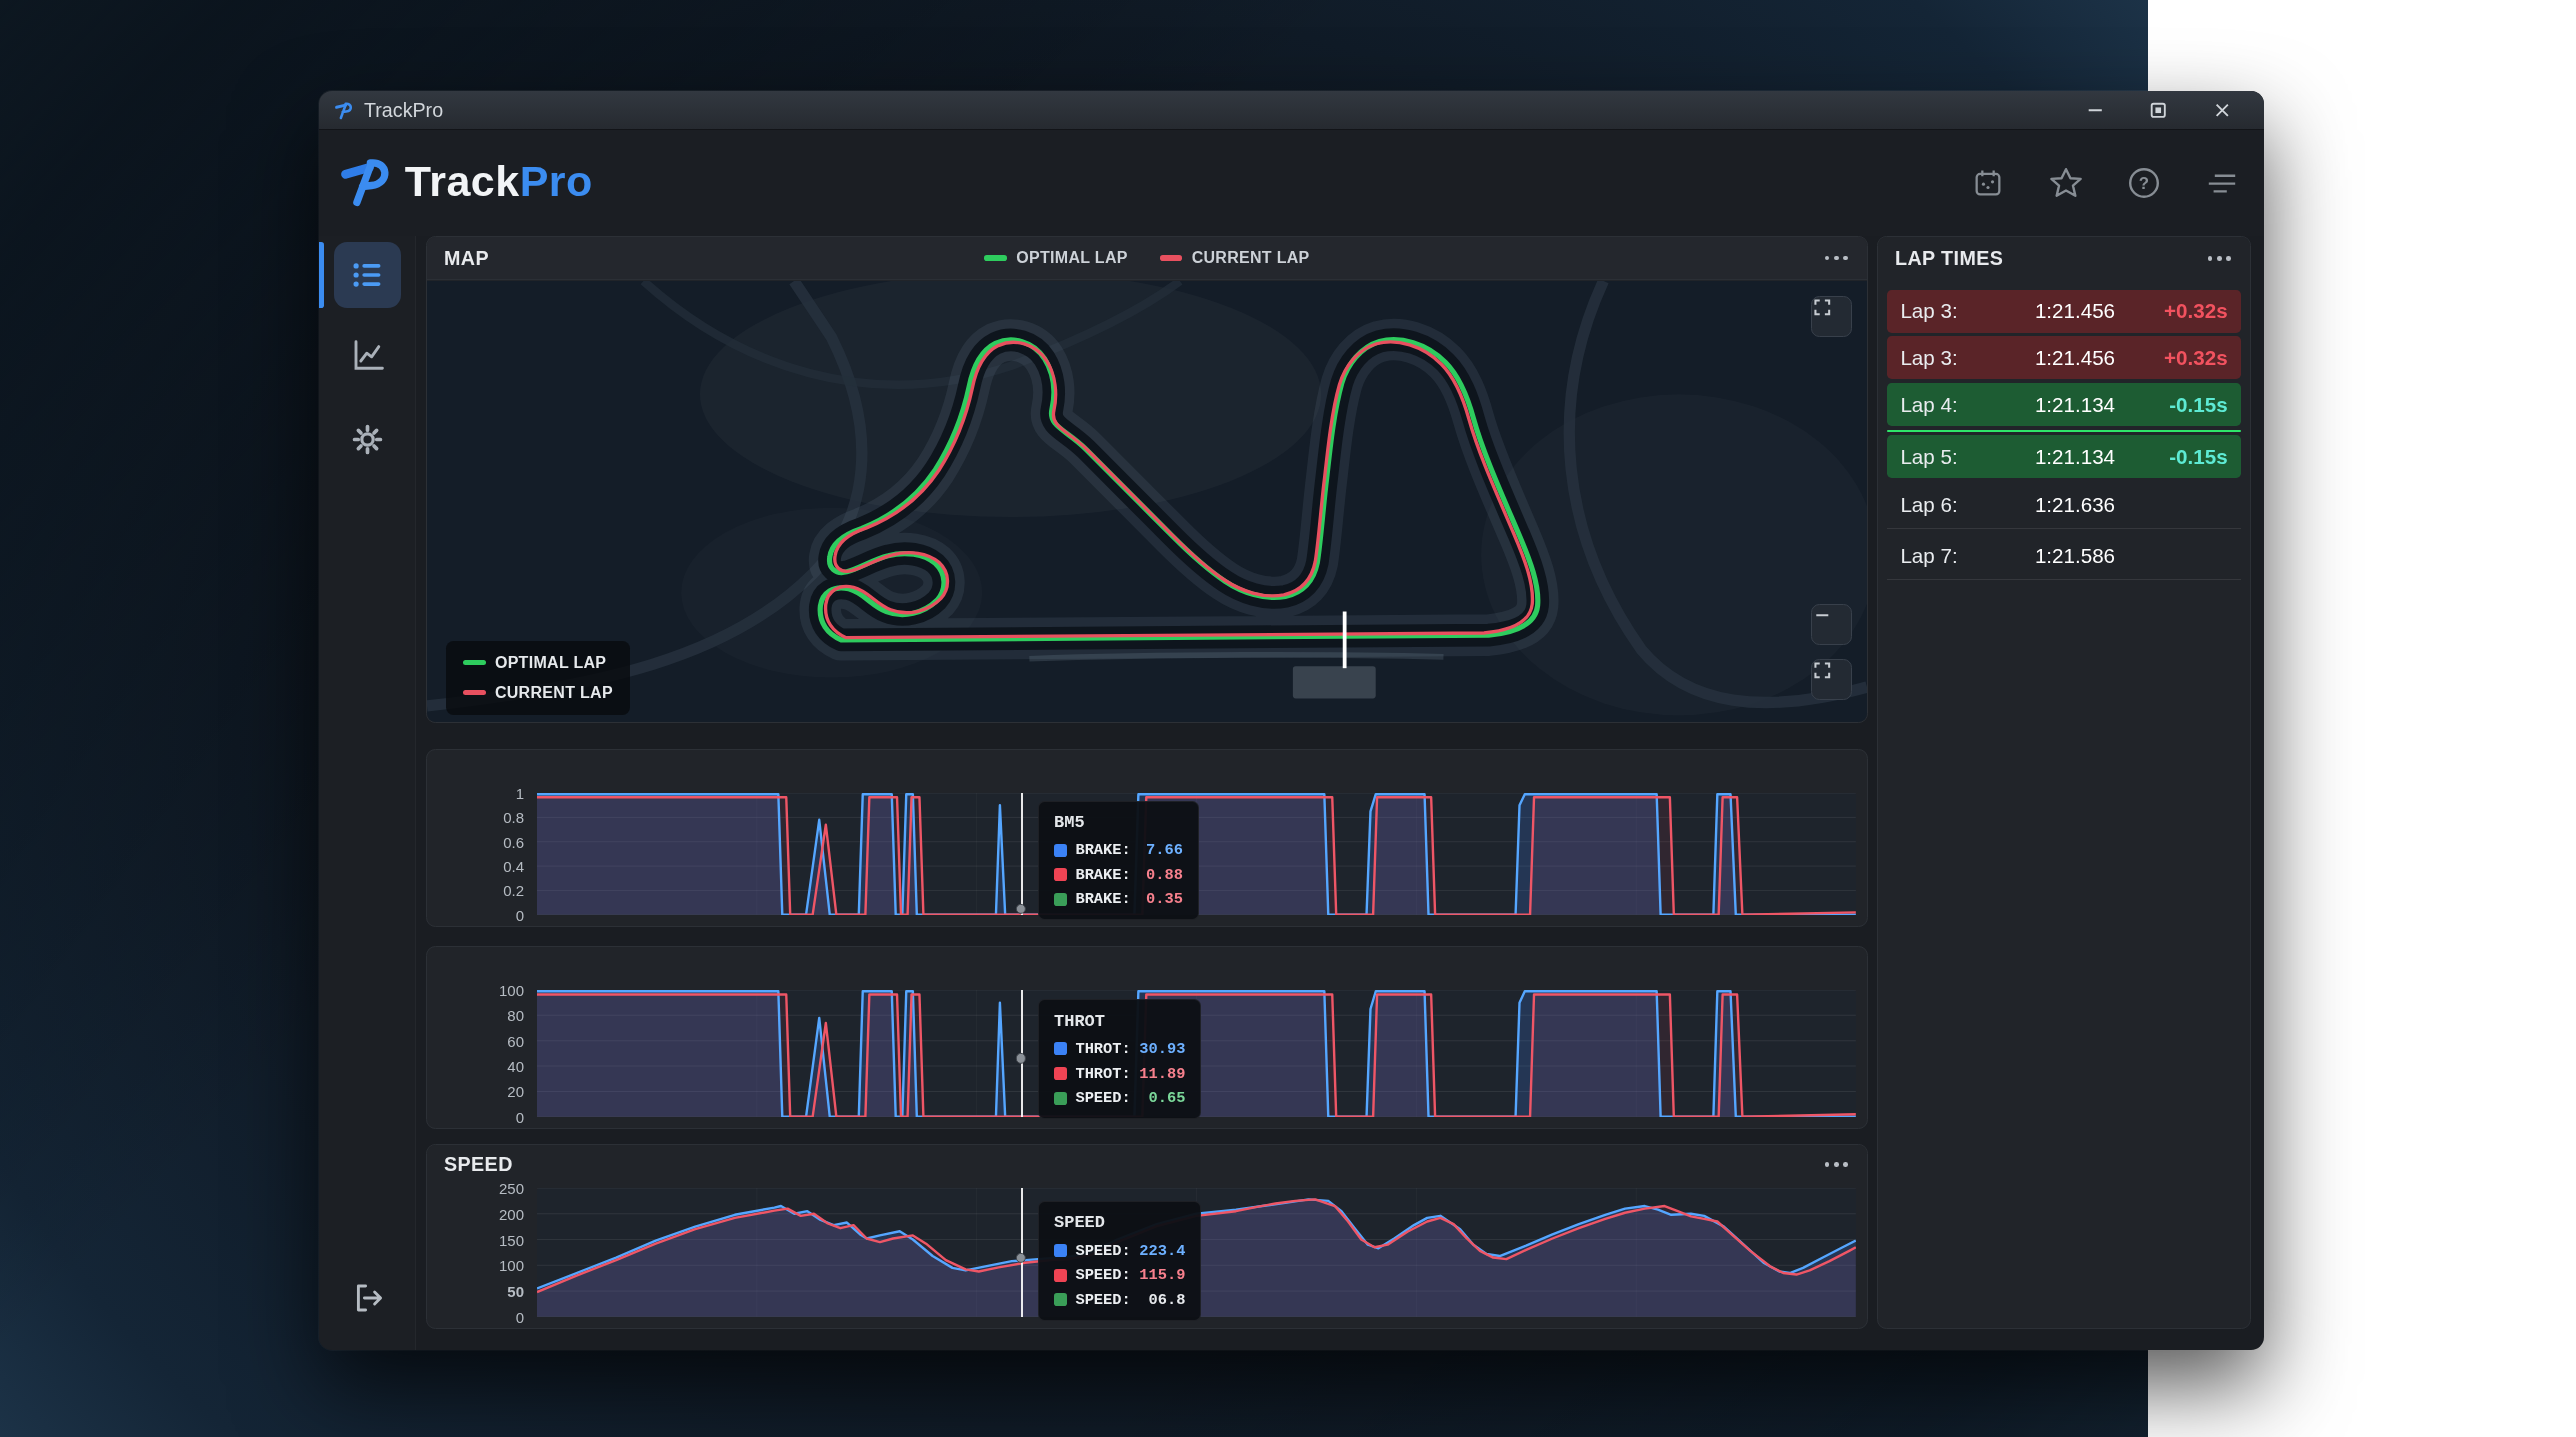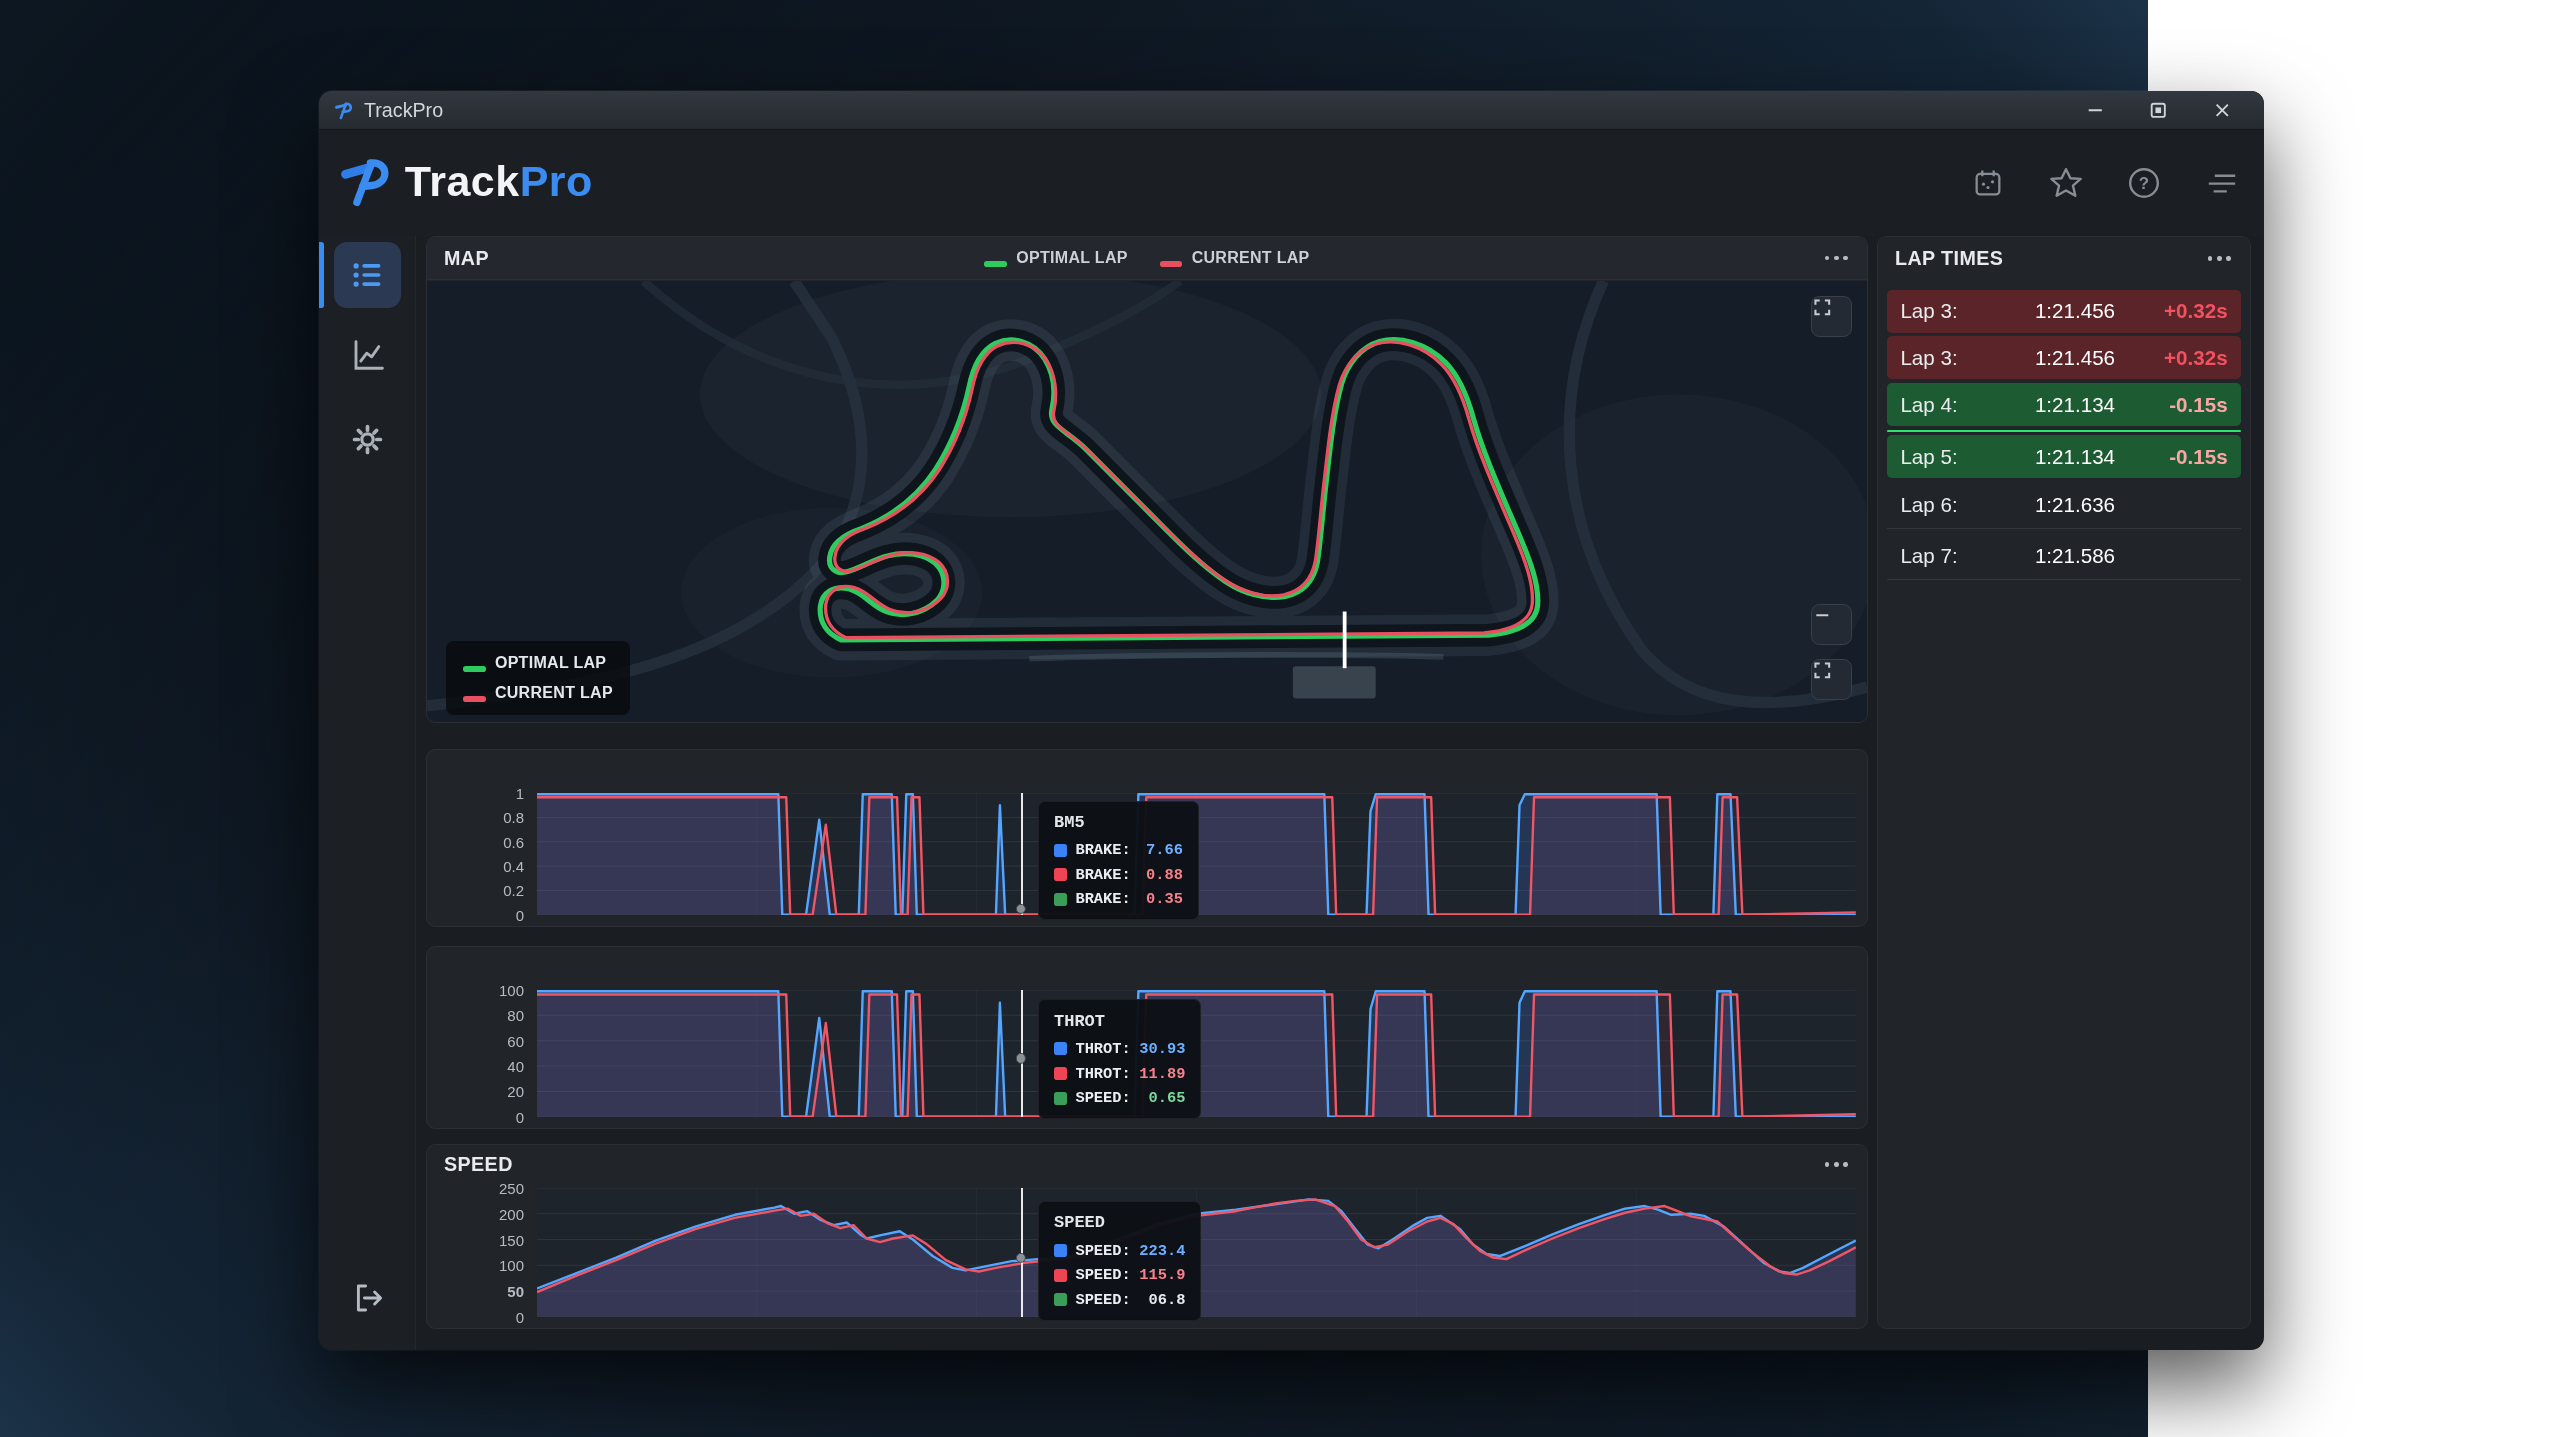"OPTIMAL LAP" .legend-item { align-items: flex-end -> center }
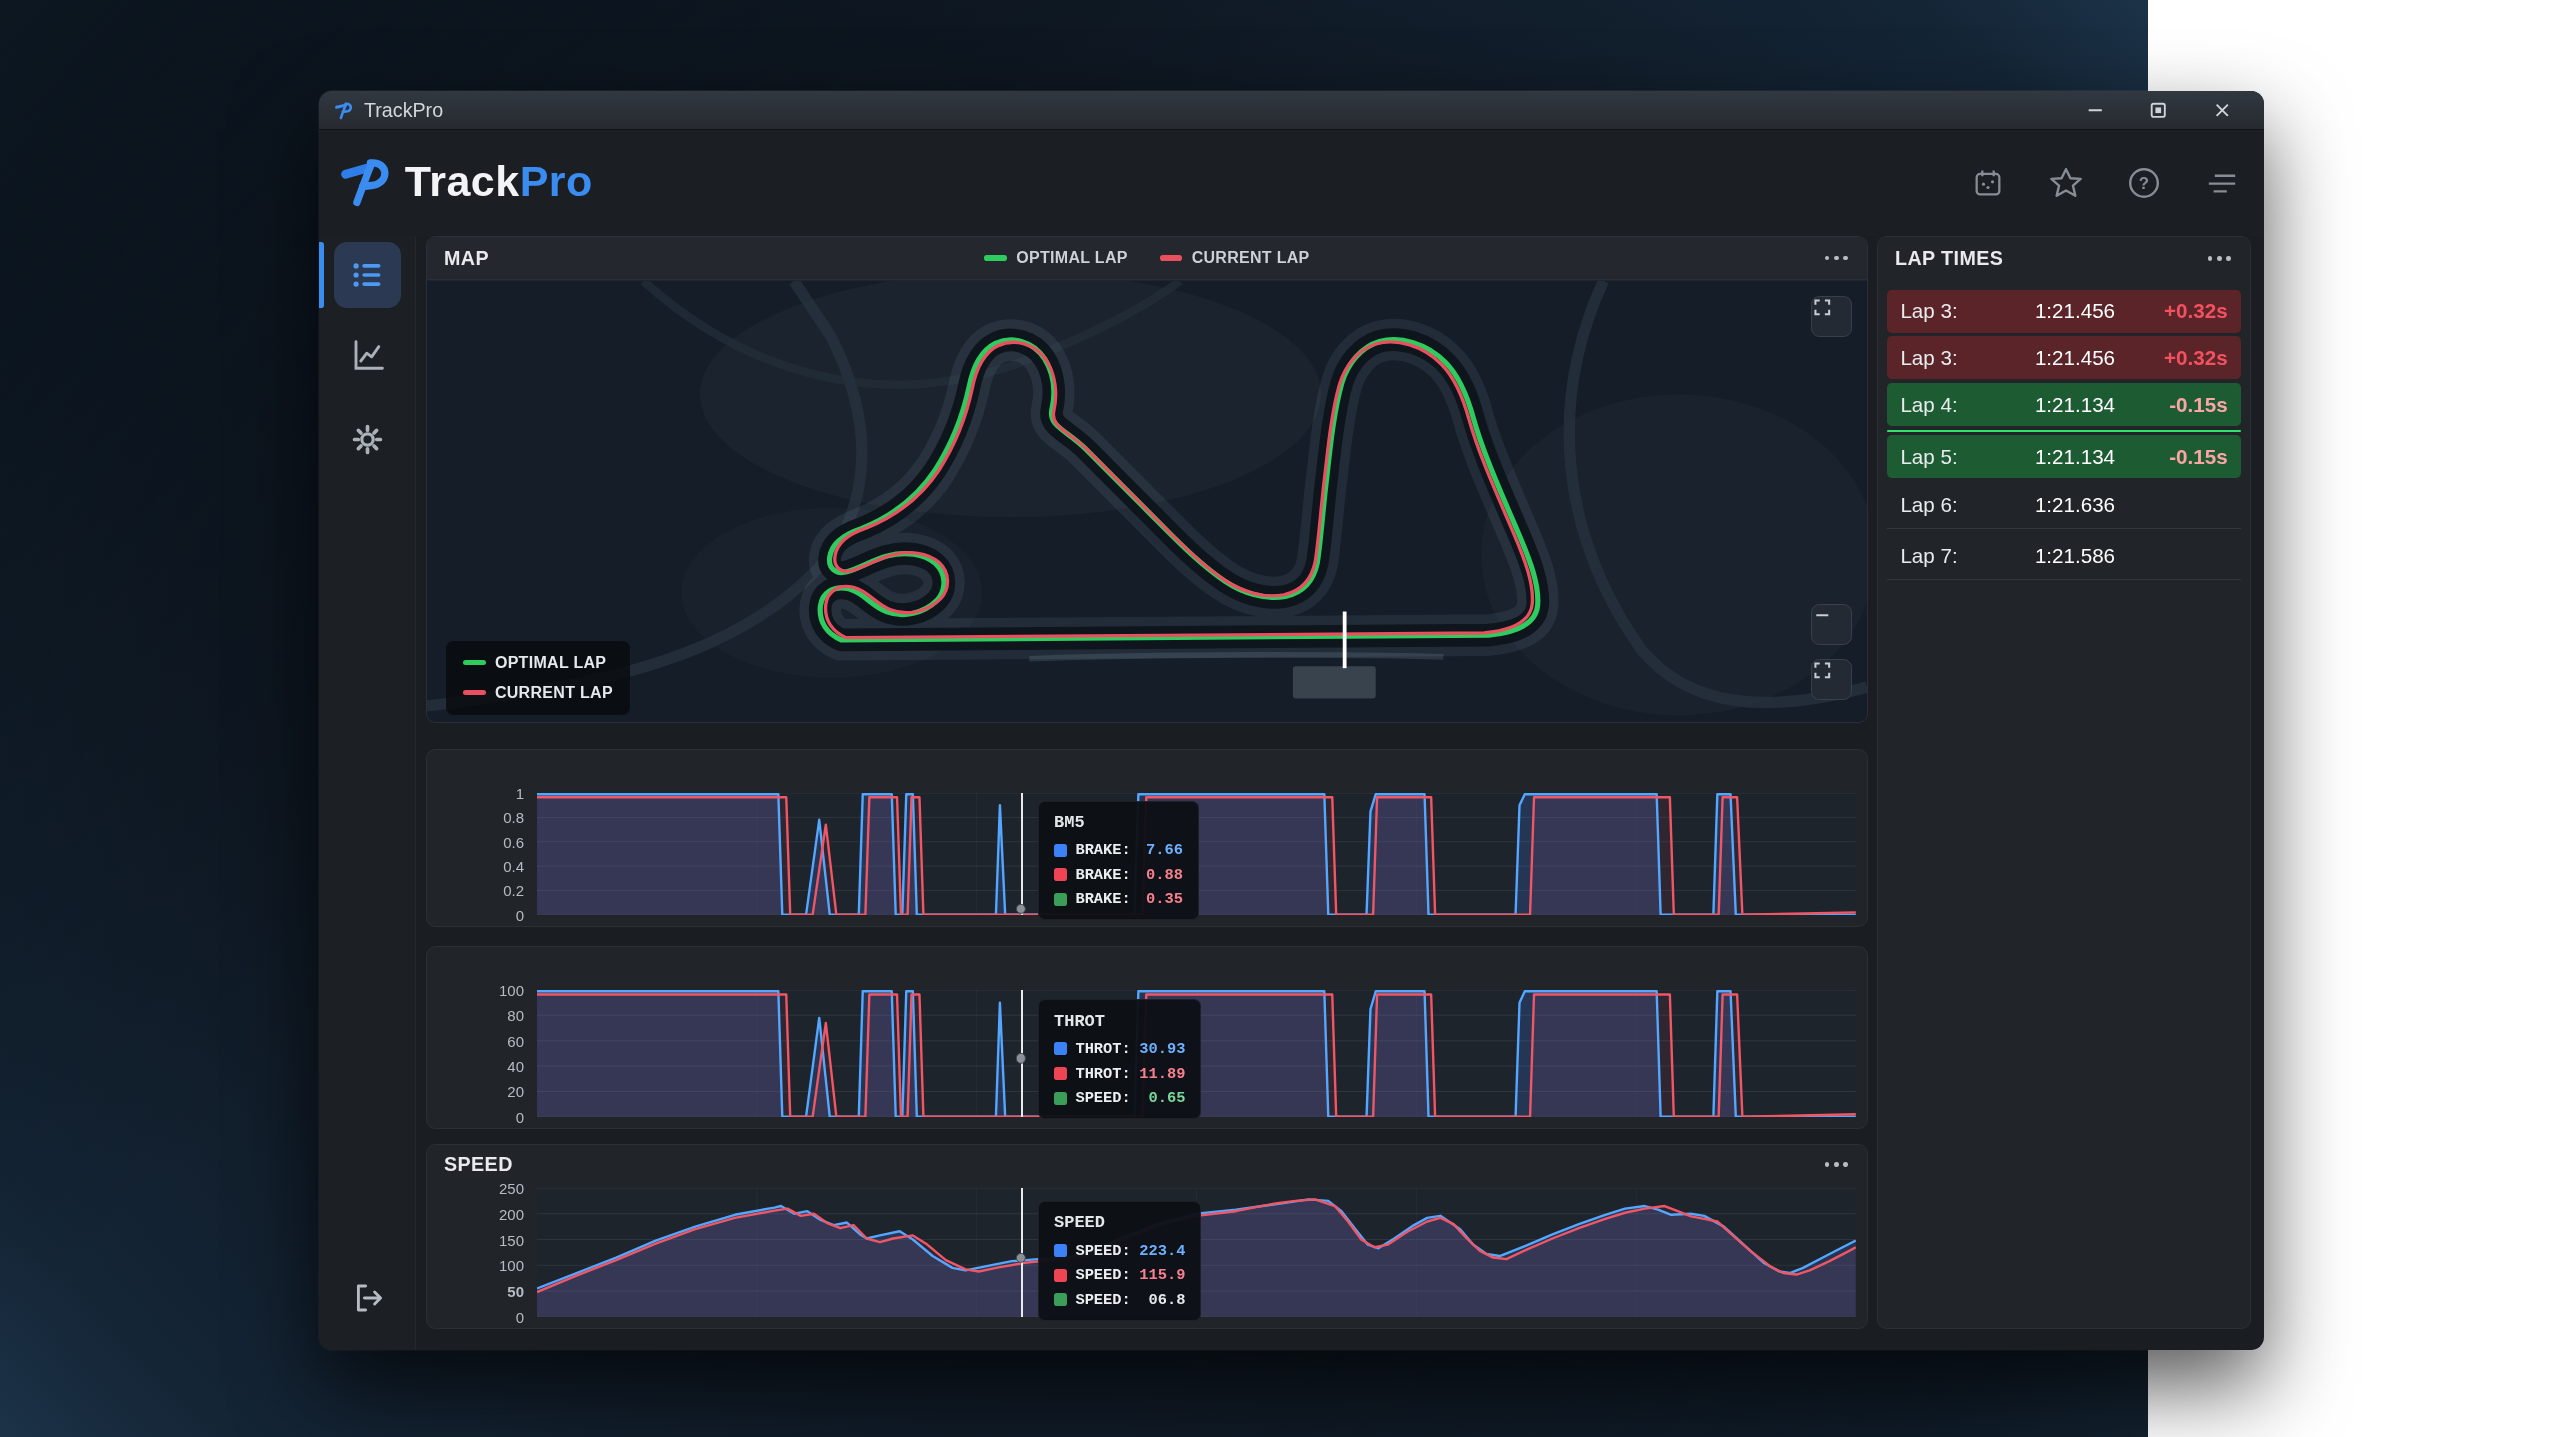"-0.15s" .lap-row.faster .delta { color: #fca5a5 -> #5eead4 }
